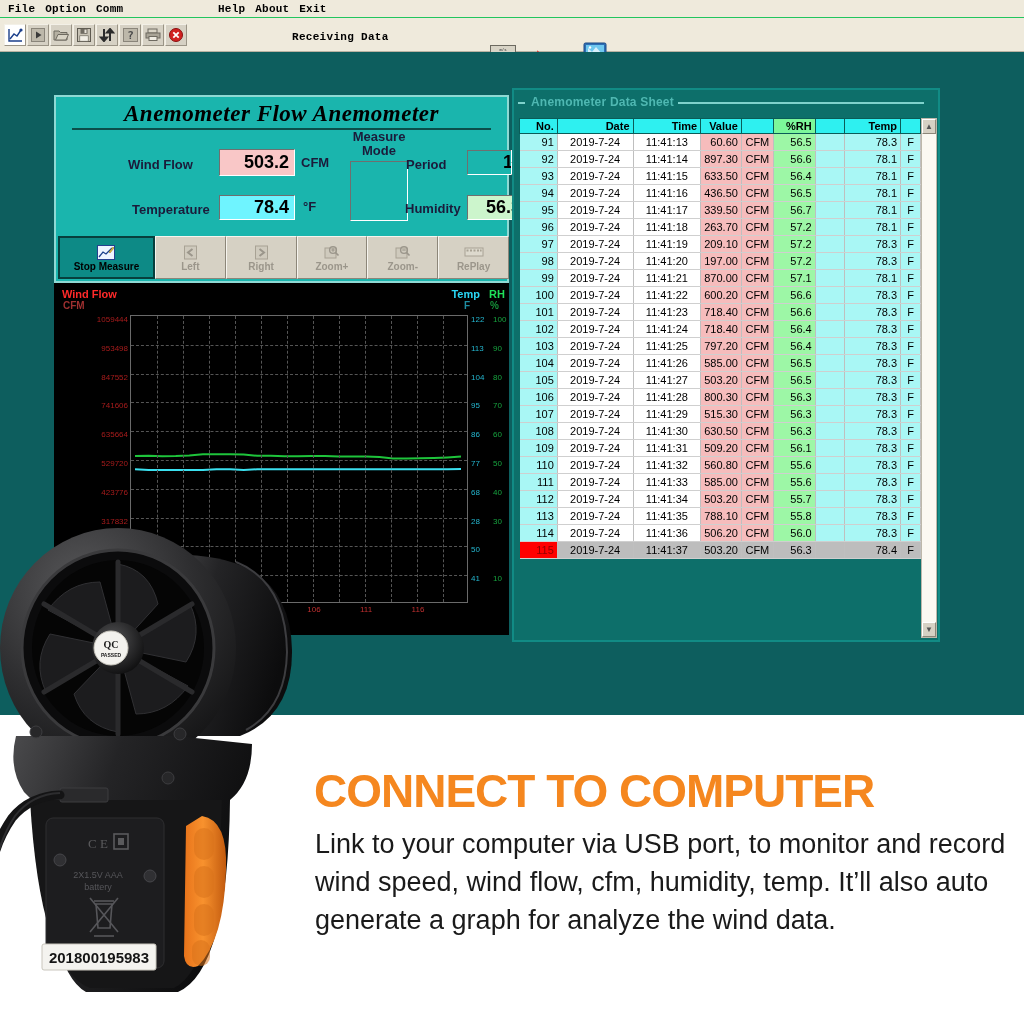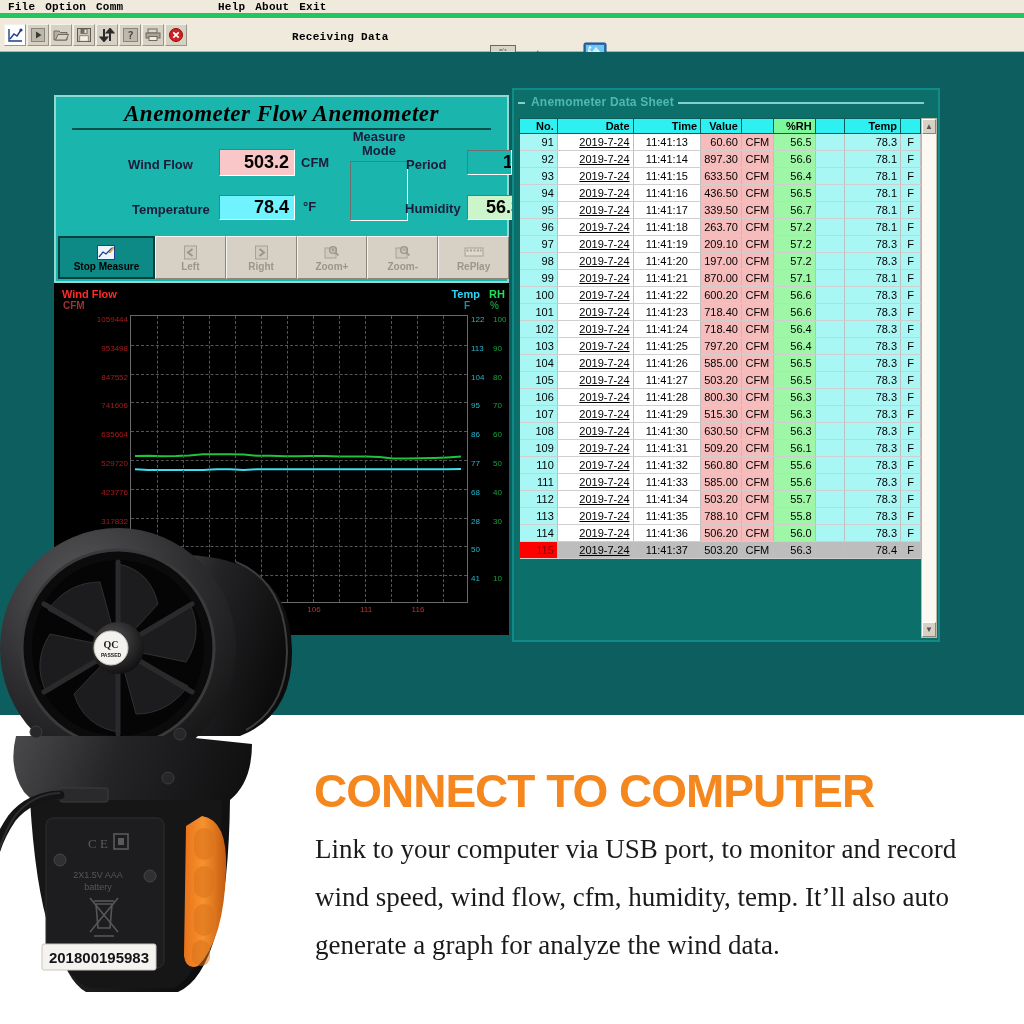"File" #menu-bar { border-bottom: 5px solid #22c55e -> 1px solid #22c55e }
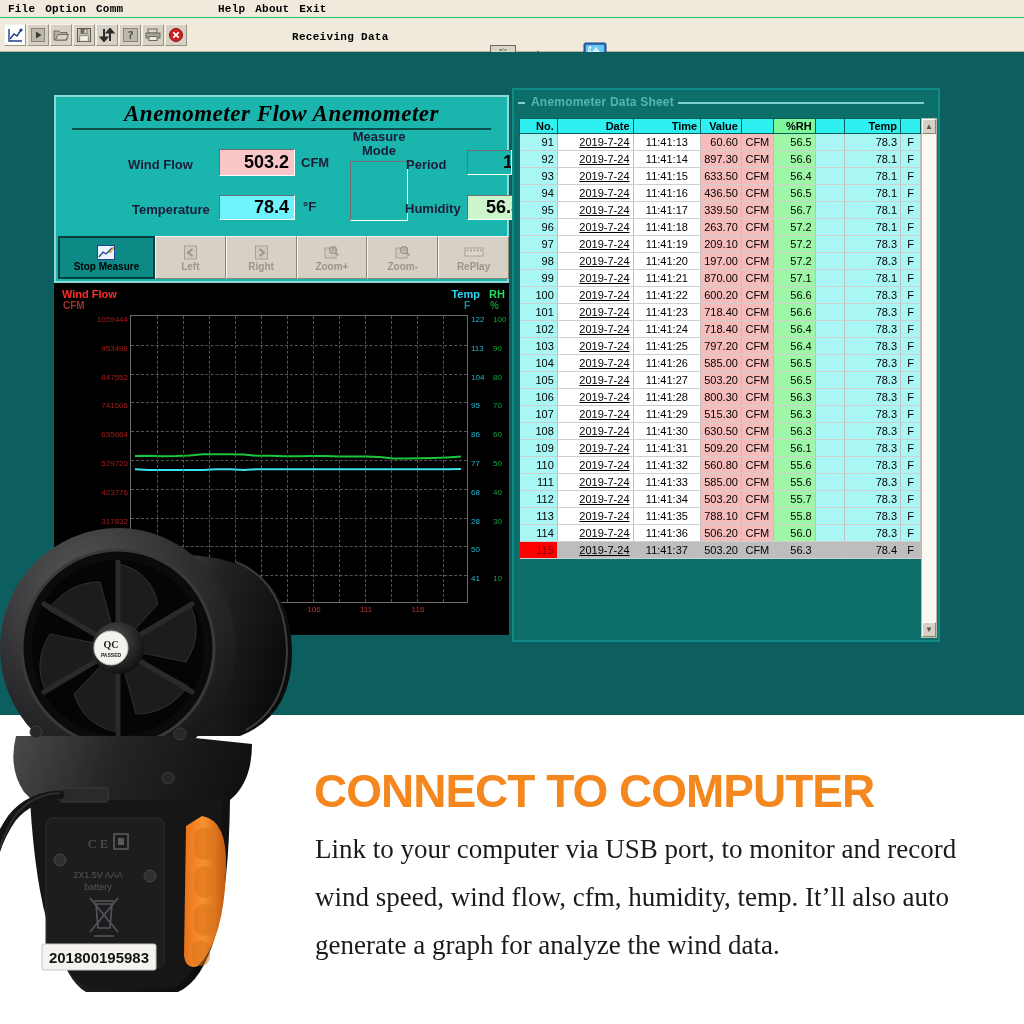"2019-7-24" td.c-date { text-align: right -> center; text-decoration: underline -> none }
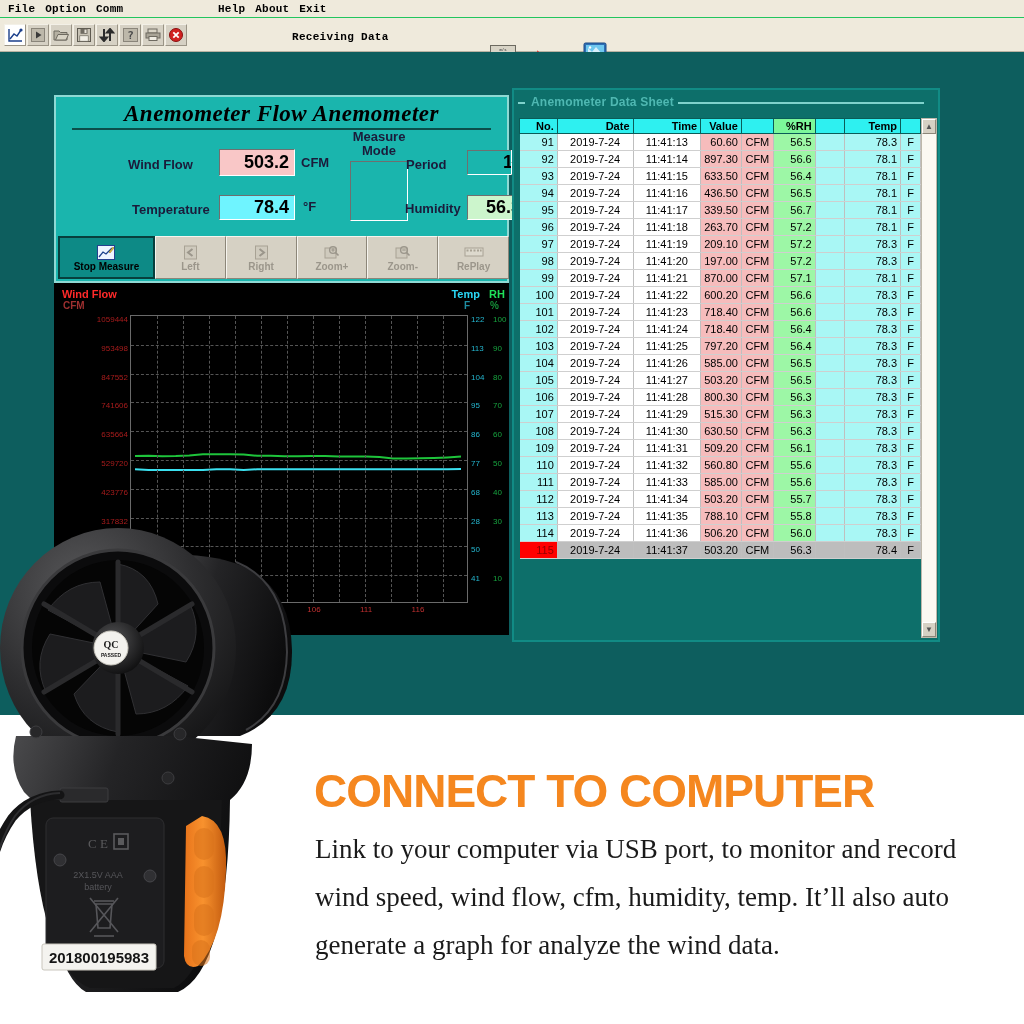"Link to your computer via" #body-copy { font-family: Liberation Serif, serif -> Liberation Sans, sans-serif; line-height: 48px -> 38px }
